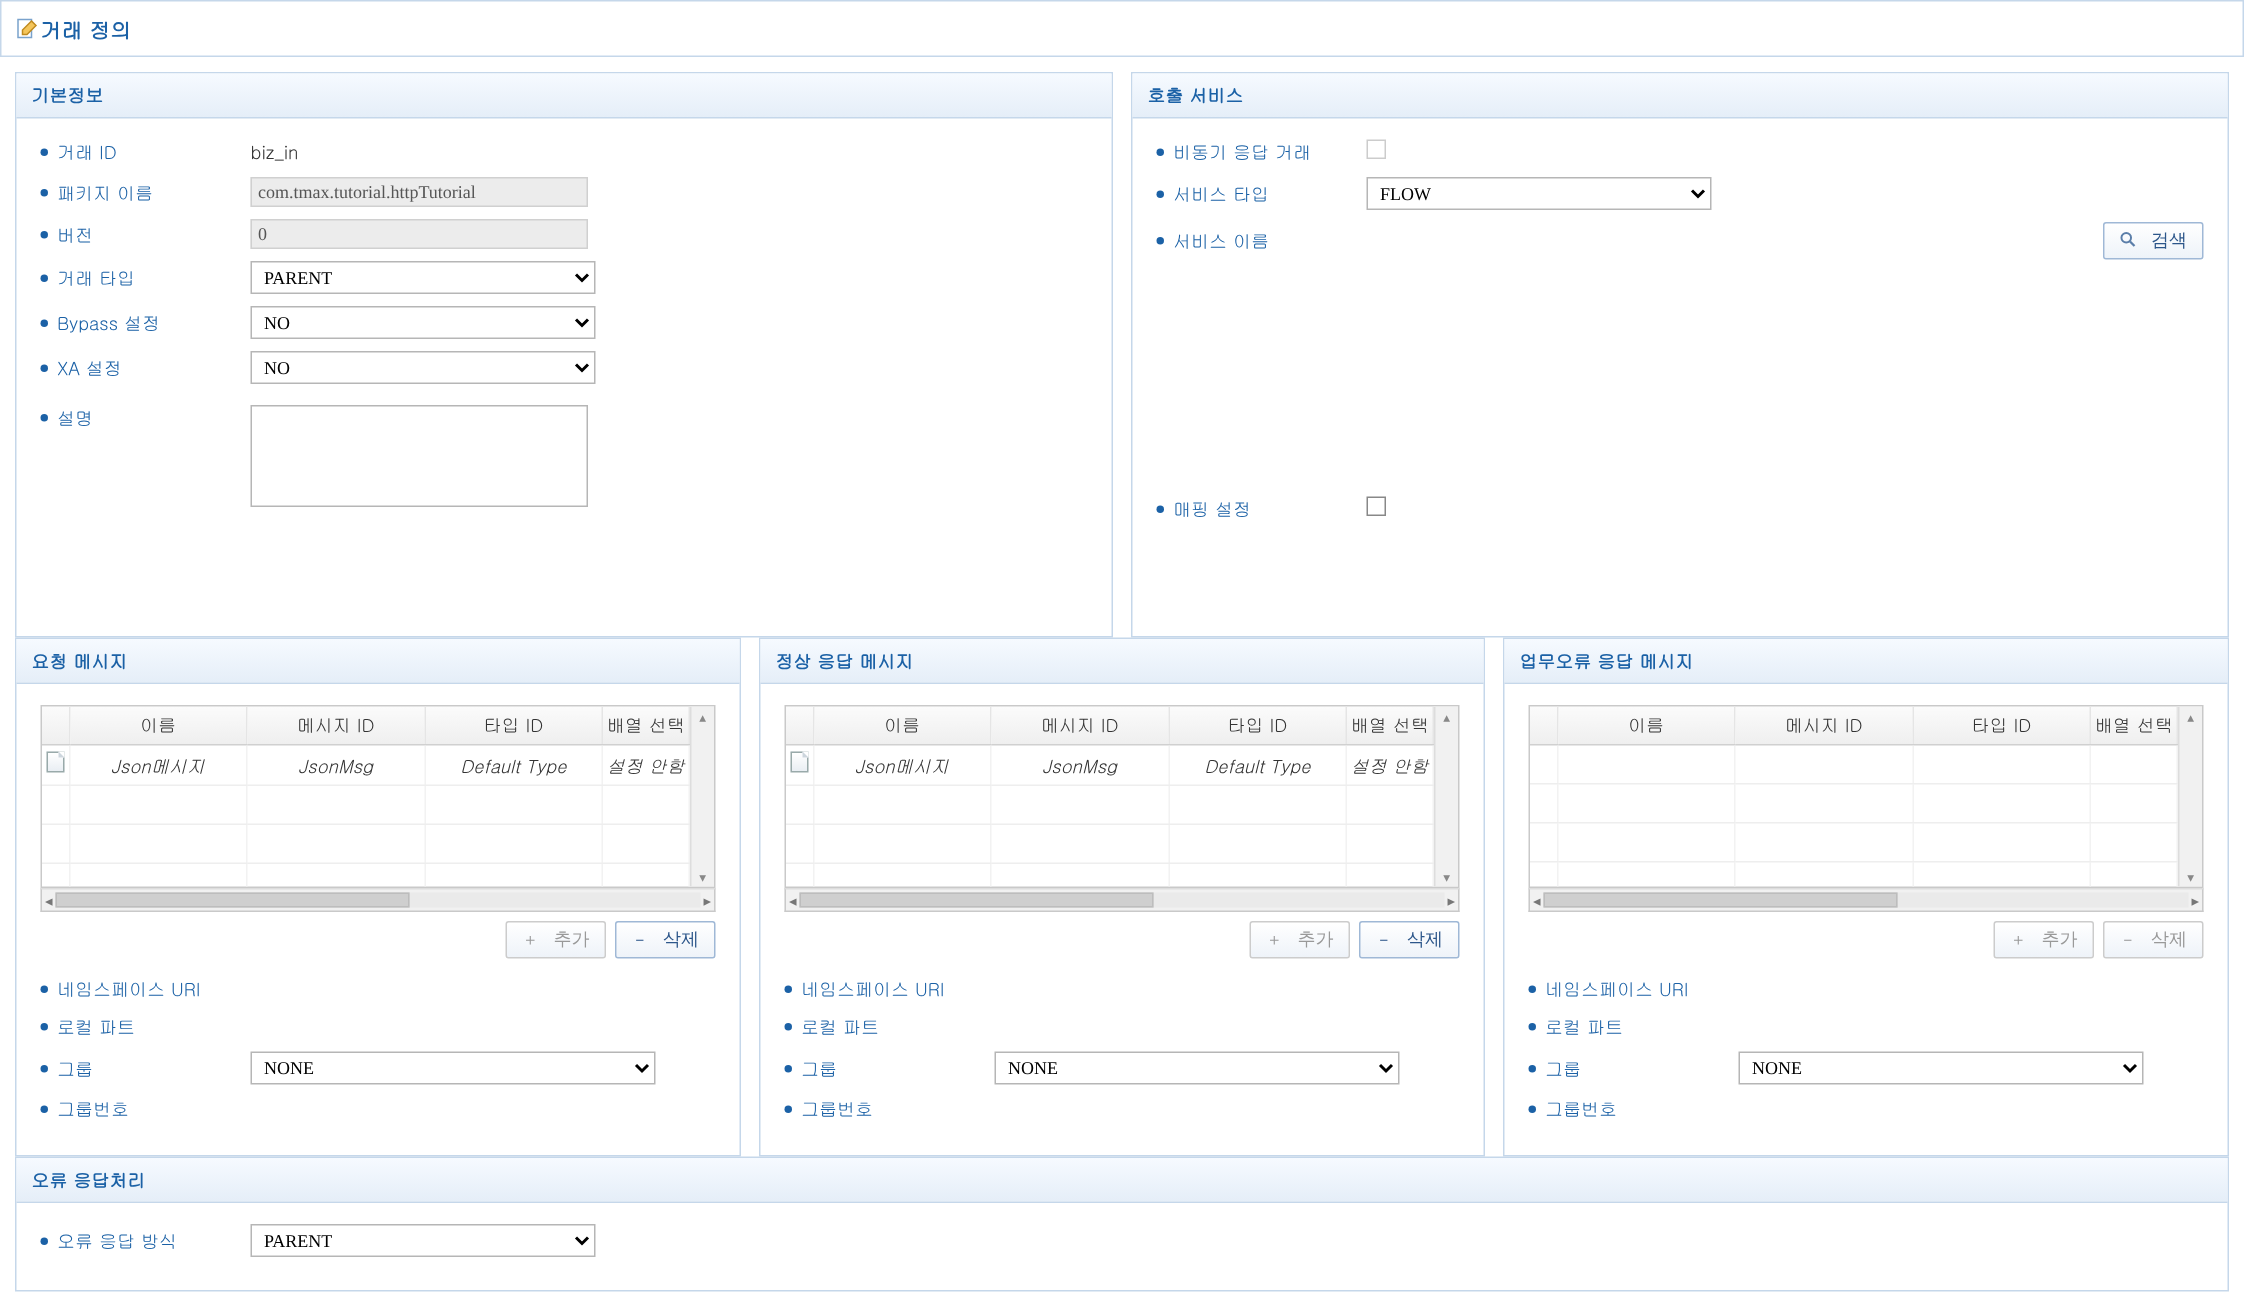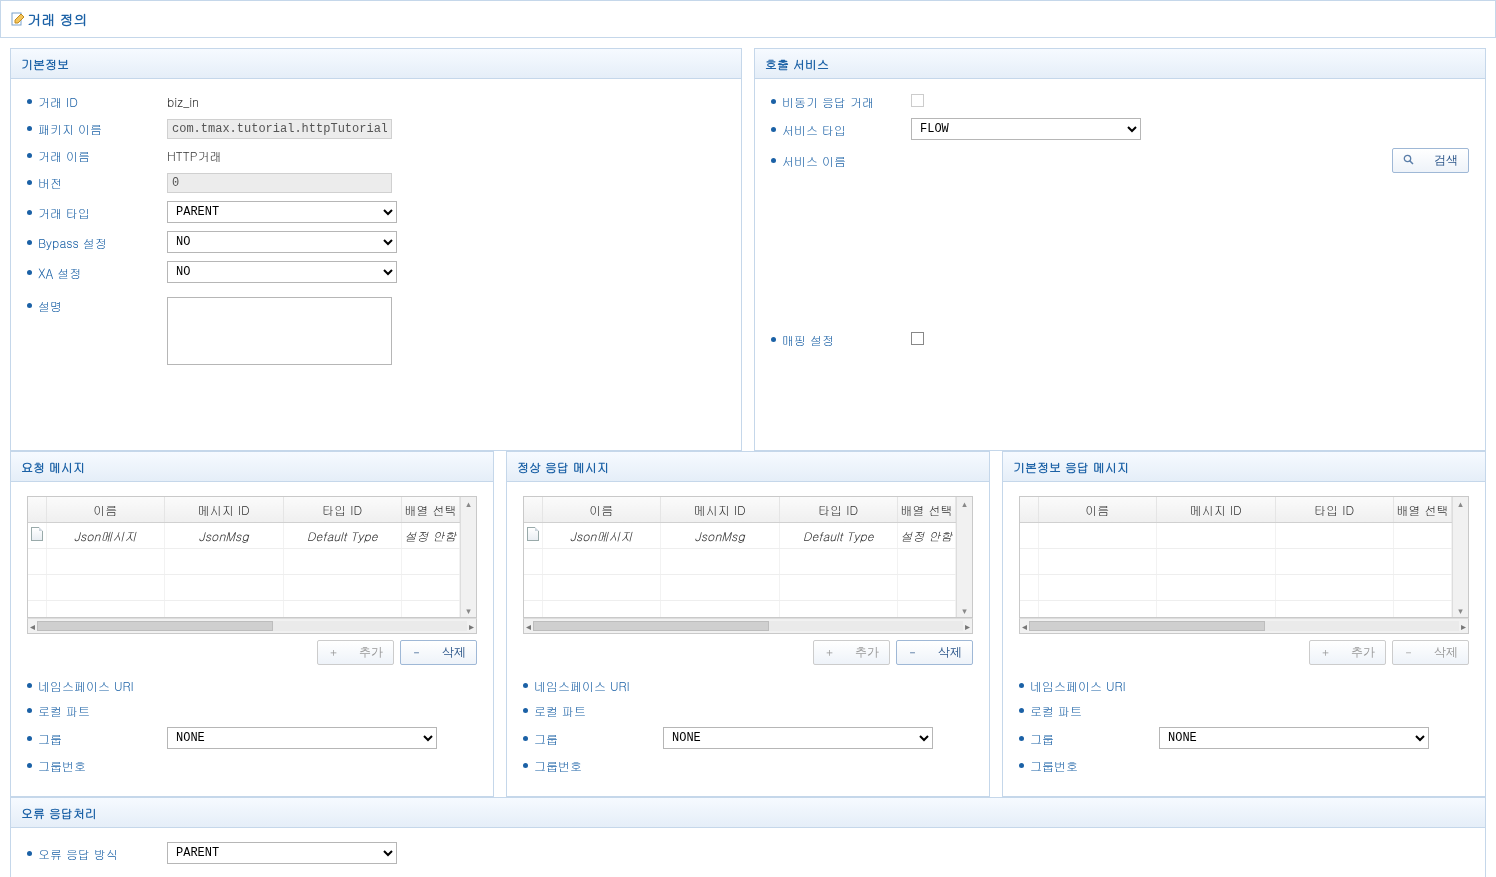"com.tmax.tutorial.httpTutorial" input[type=text], select, textarea { font-family: Liberation Mono, monospace -> Liberation Serif, serif }
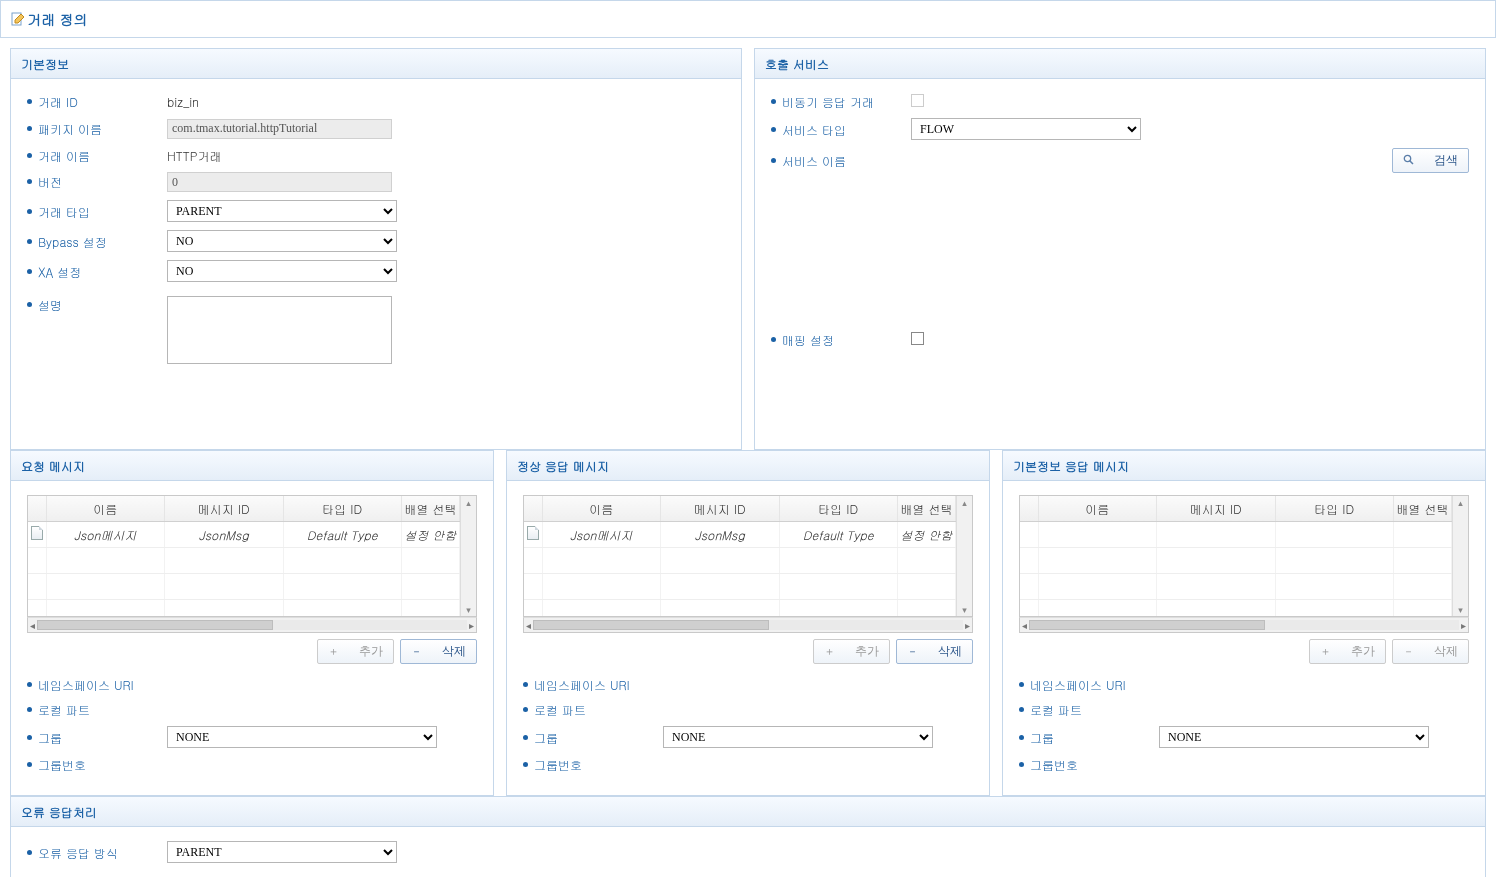"거래 이름" div.form-row { html: <div> <div> <span></span> <span>거래 이름</span> </div> <div><span>HTTP거래</span></div> </div> -> none }
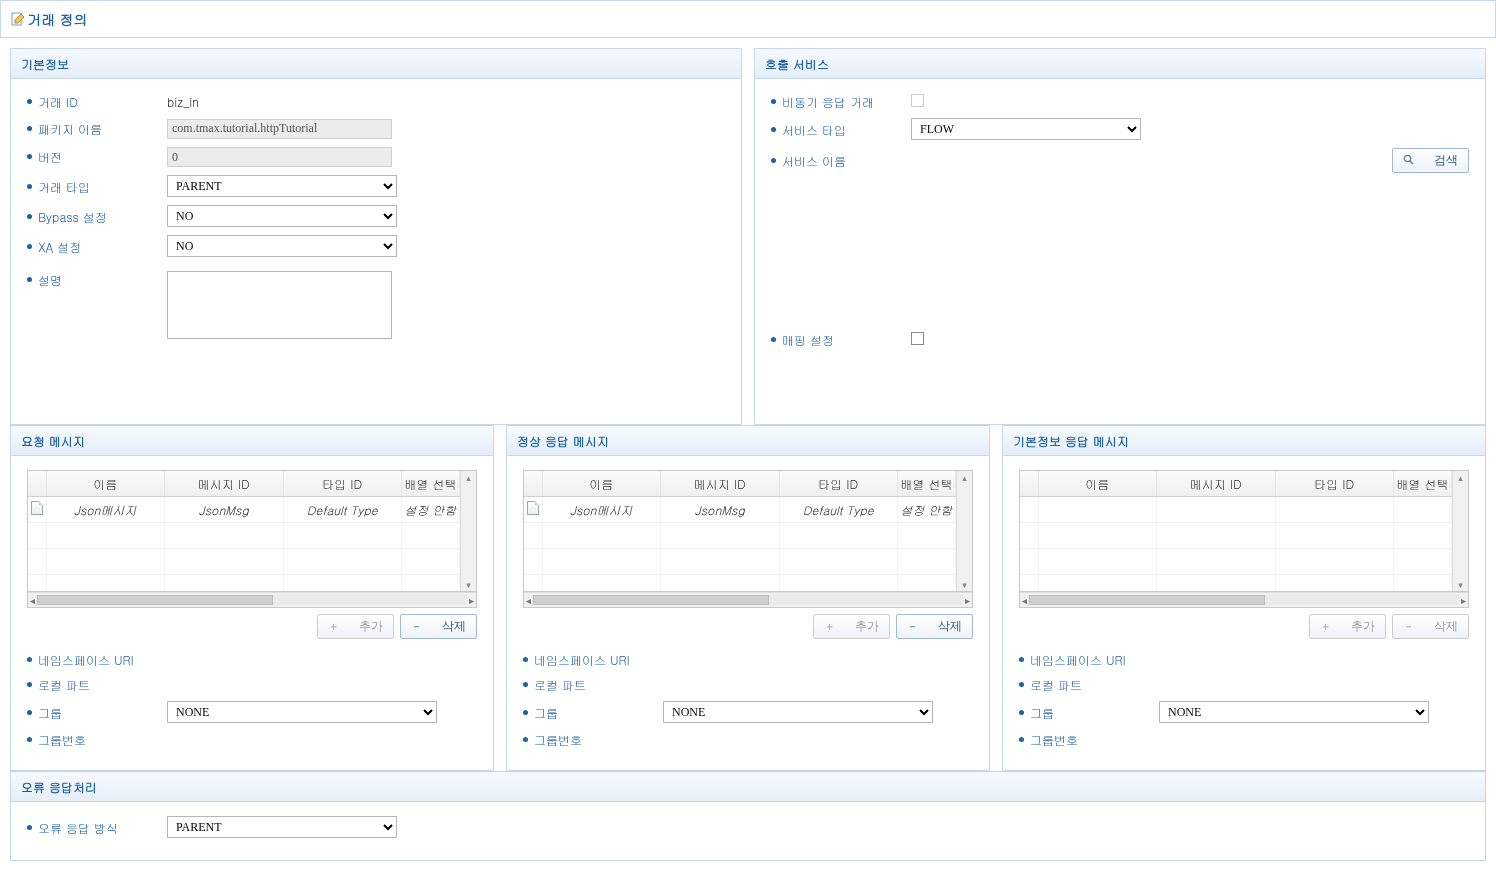"검색" .btn { gap: 20px -> 10px }
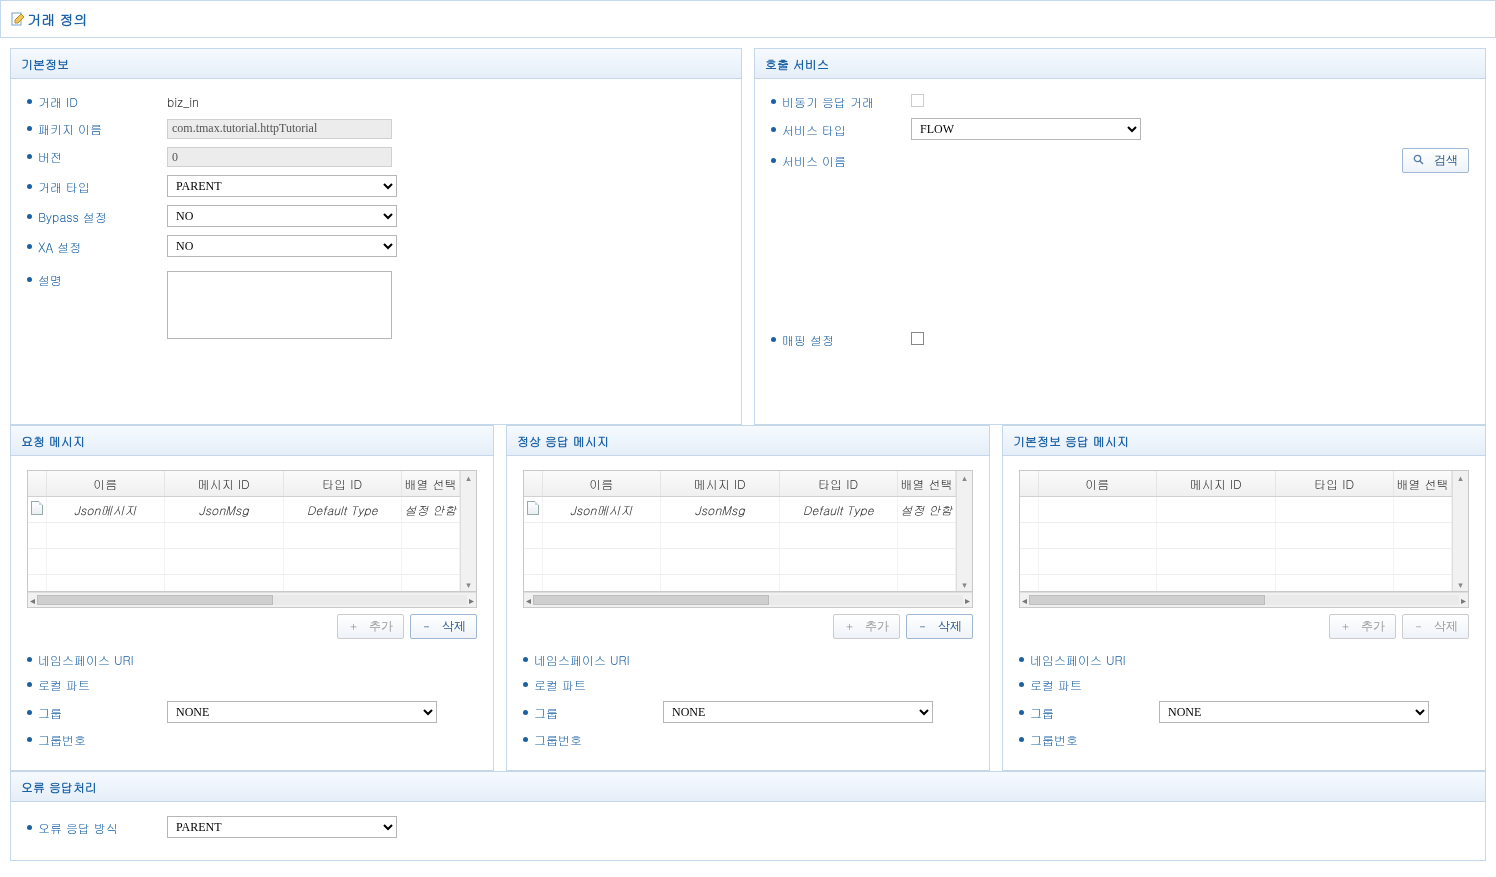"기본정보 응답 메시지" div.panel-header { text: 기본정보 -> 업무오류 }
